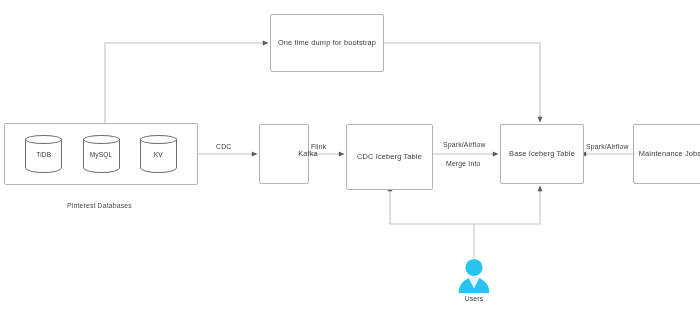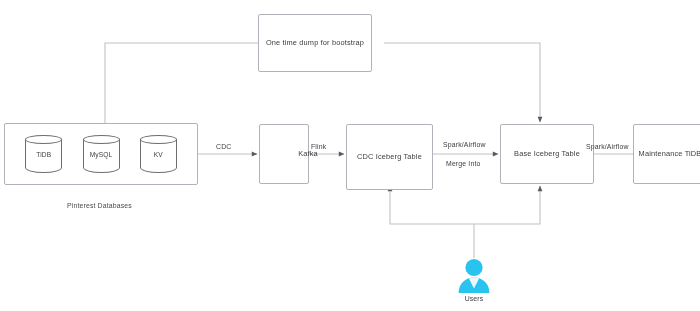"One time dump for bootstrap" #bootstrap-box { left: 258px -> 270px }
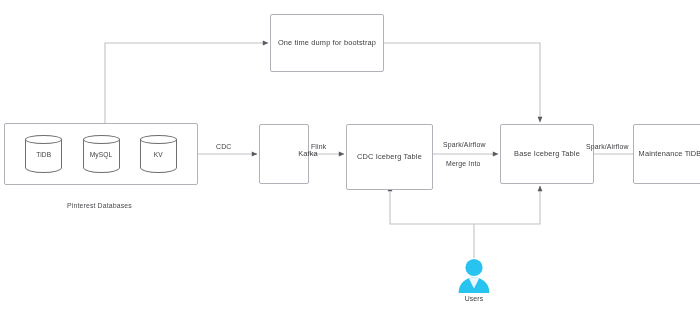"Base Iceberg Table" #base-table-box { width: 94px -> 84px }
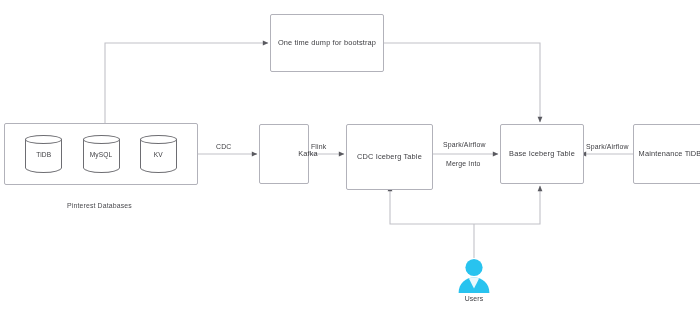"Maintenance TiDB" span.node-label { text: TiDB -> Jobs }
